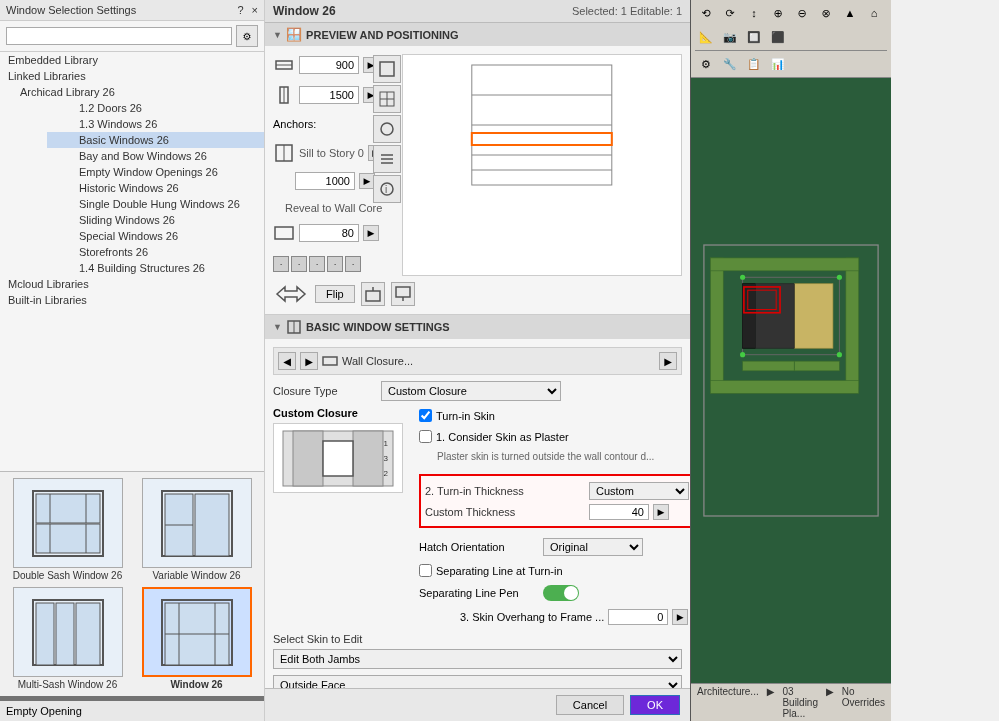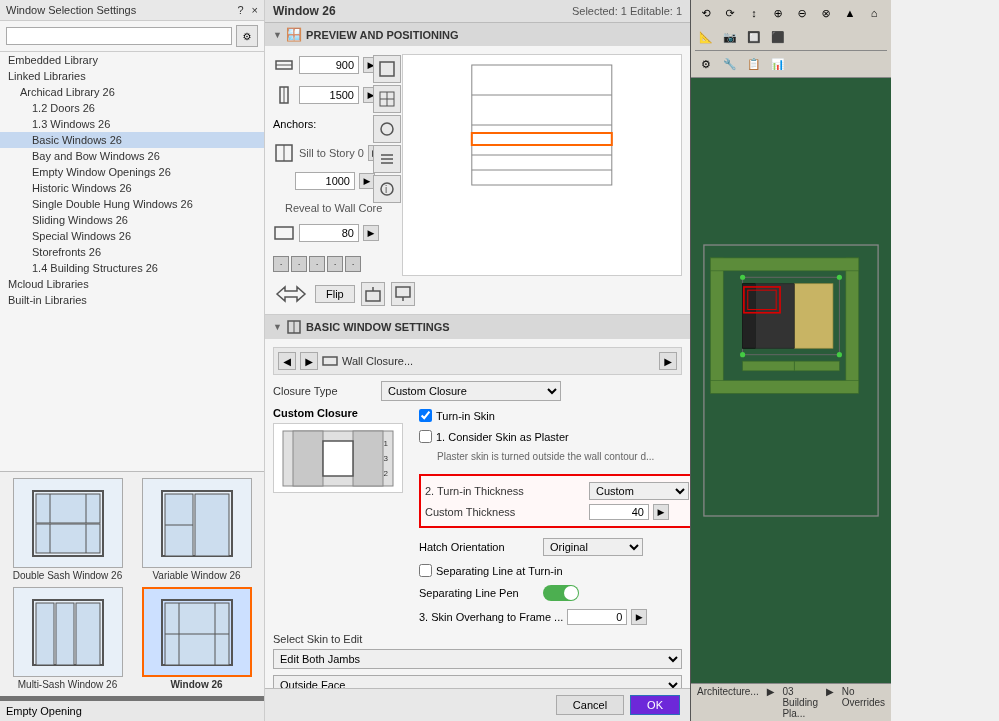"1.2 Doors 26" .tree-item.level3 { margin-left: none -> 47px }
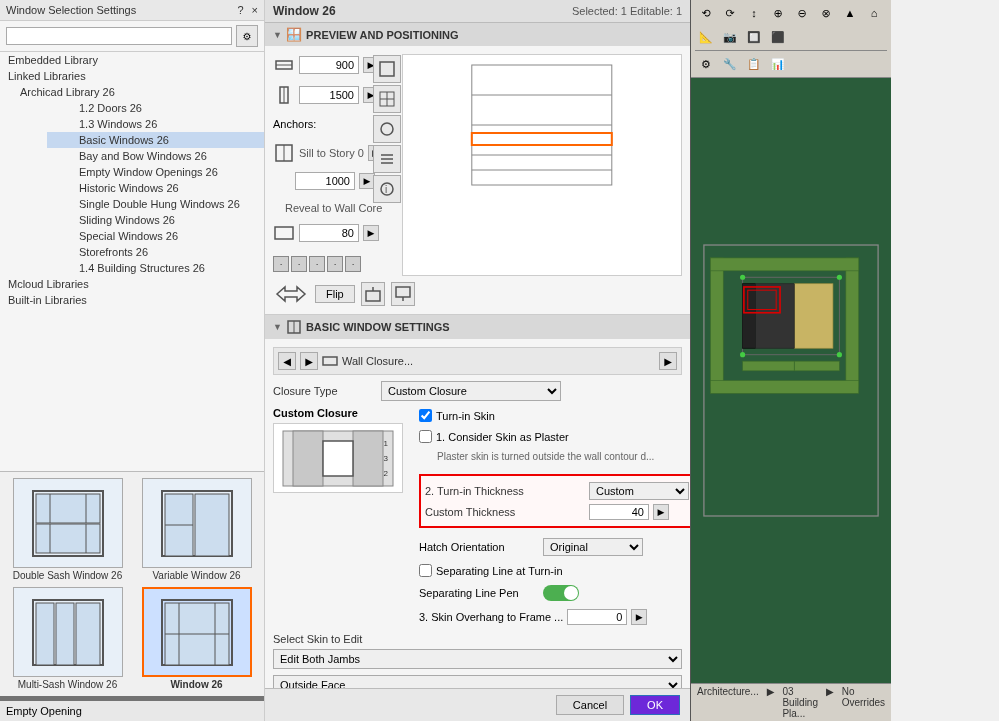"3. Skin Overhang to Frame" span { margin-left: none -> 41px }
